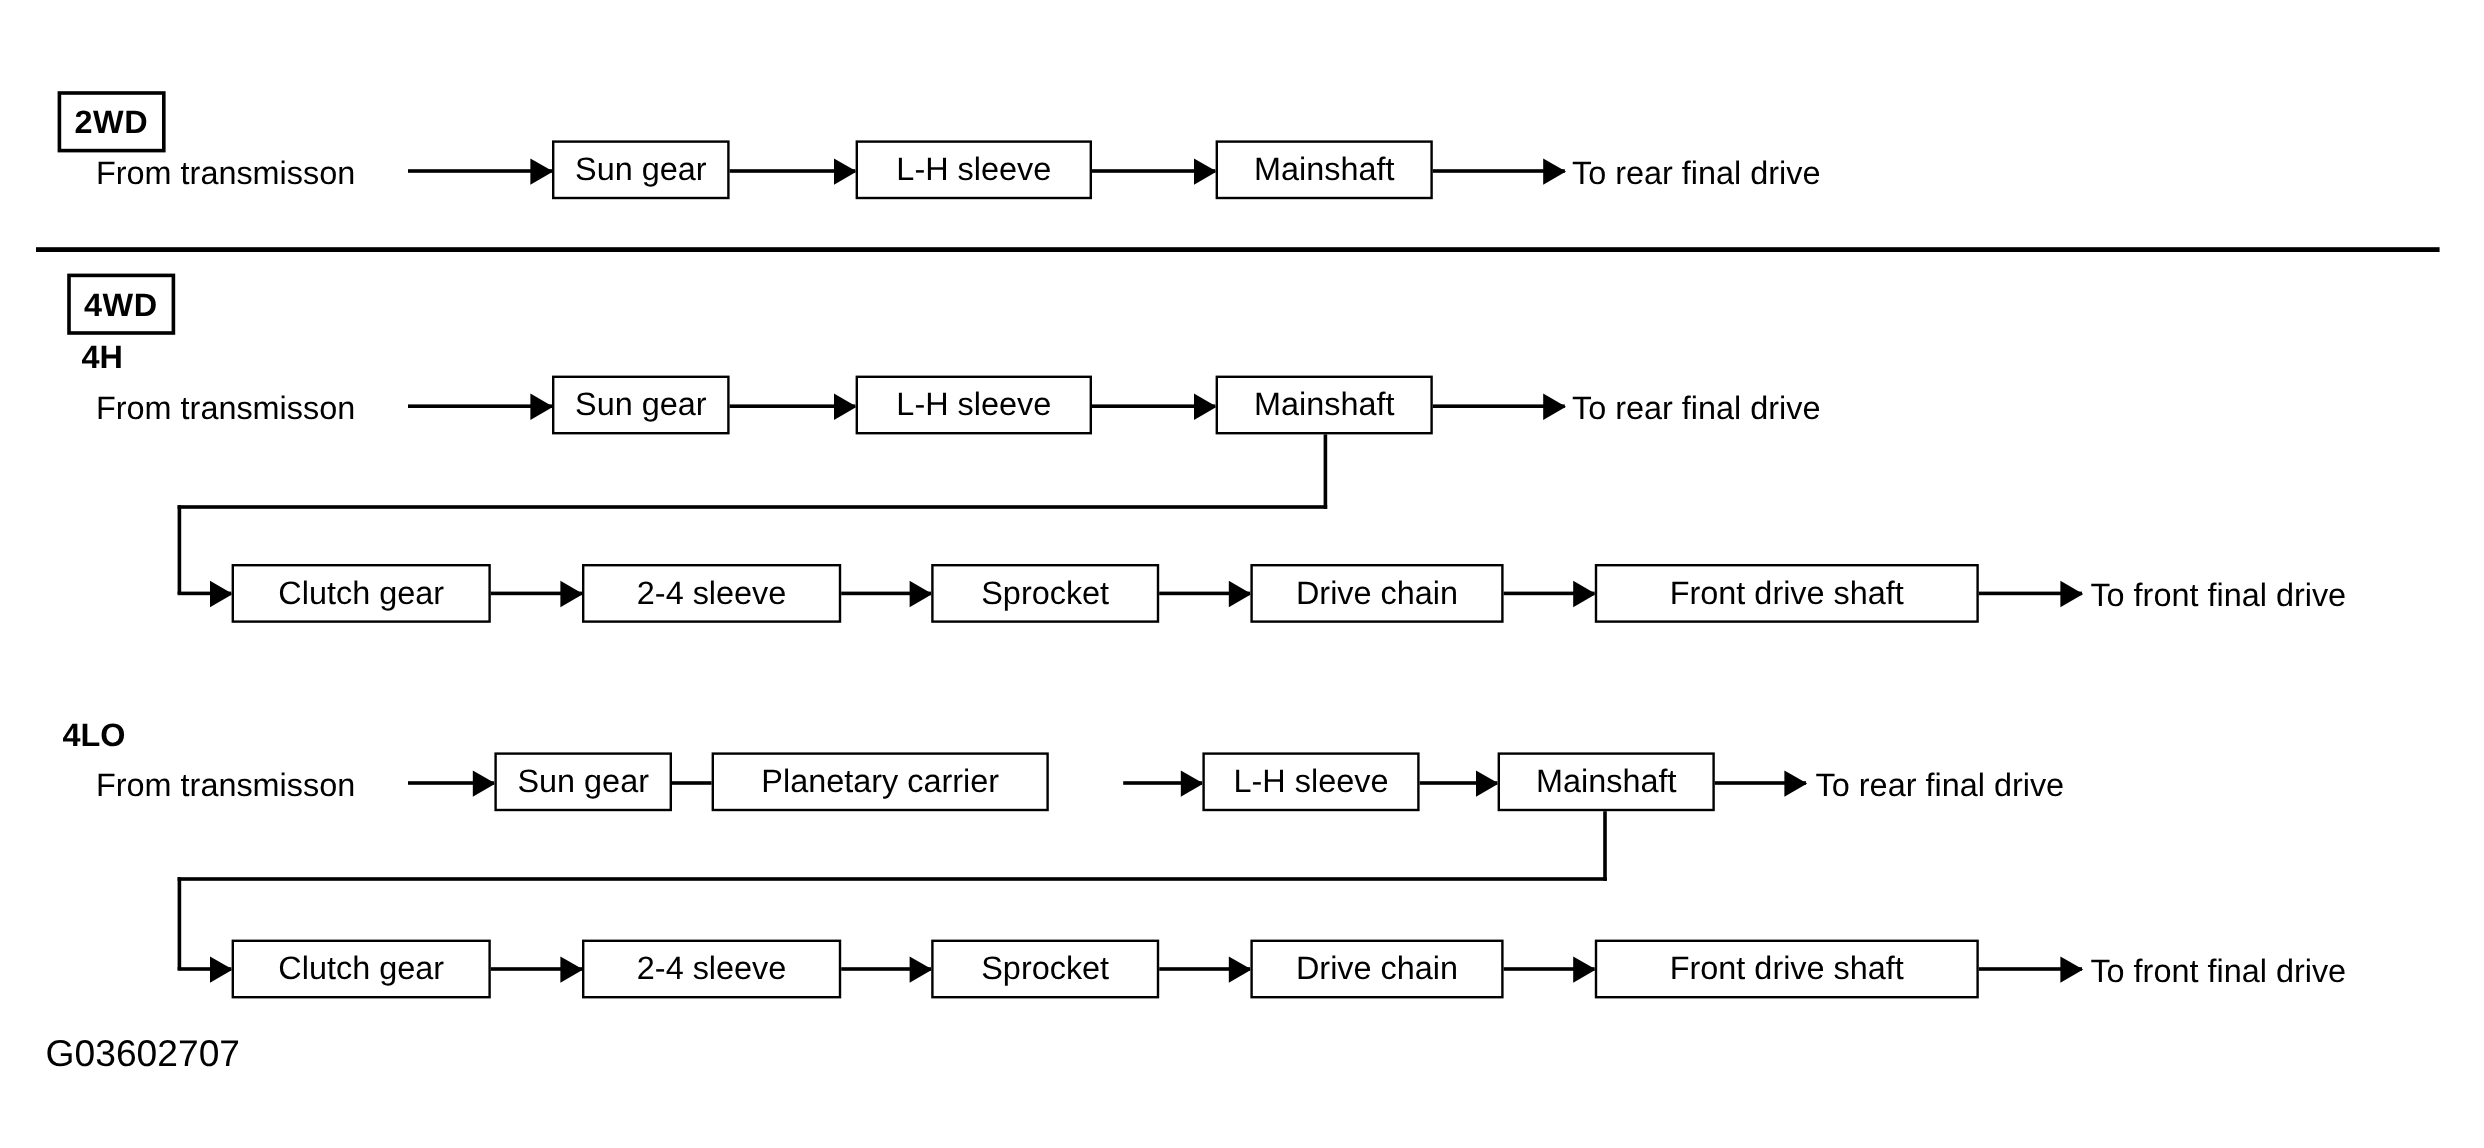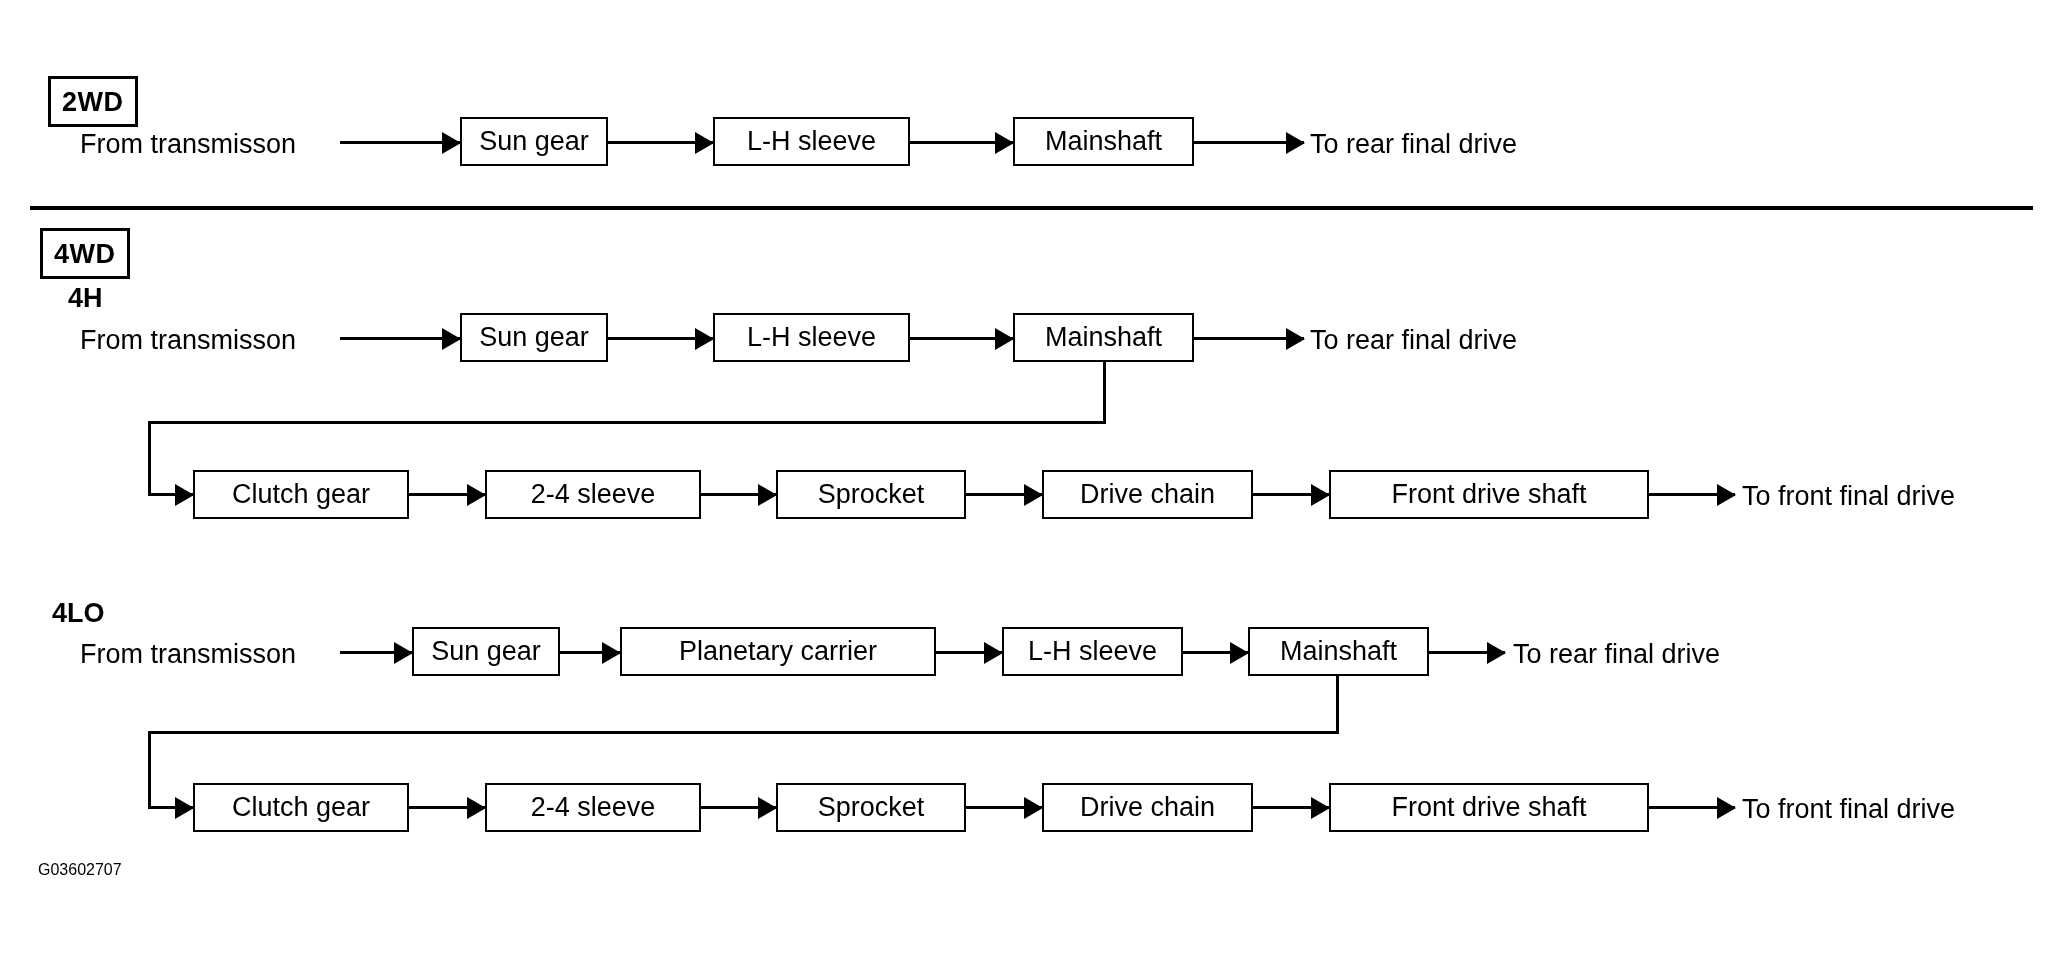"4WD" div.abs { left: 40px -> 56px }
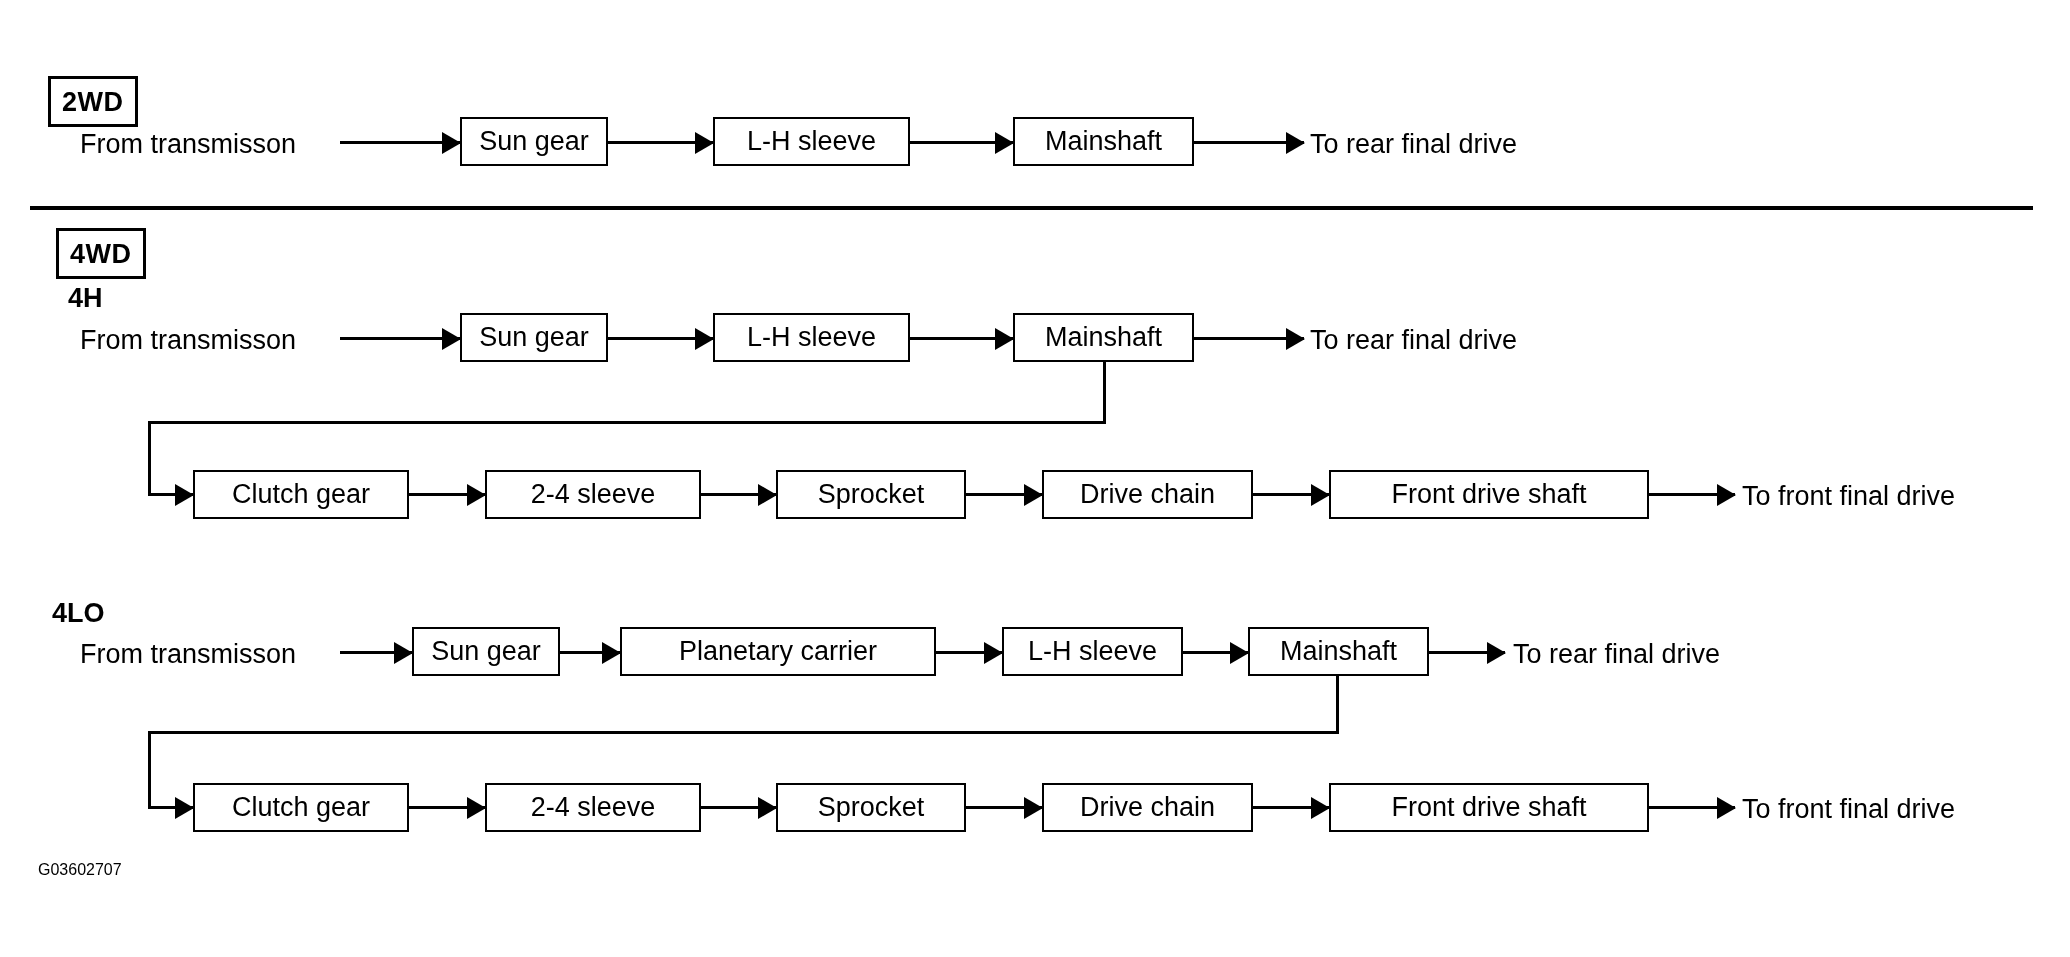"Planetary carrier" div.abs { left: 620px -> 593px; width: 316px -> 281px }
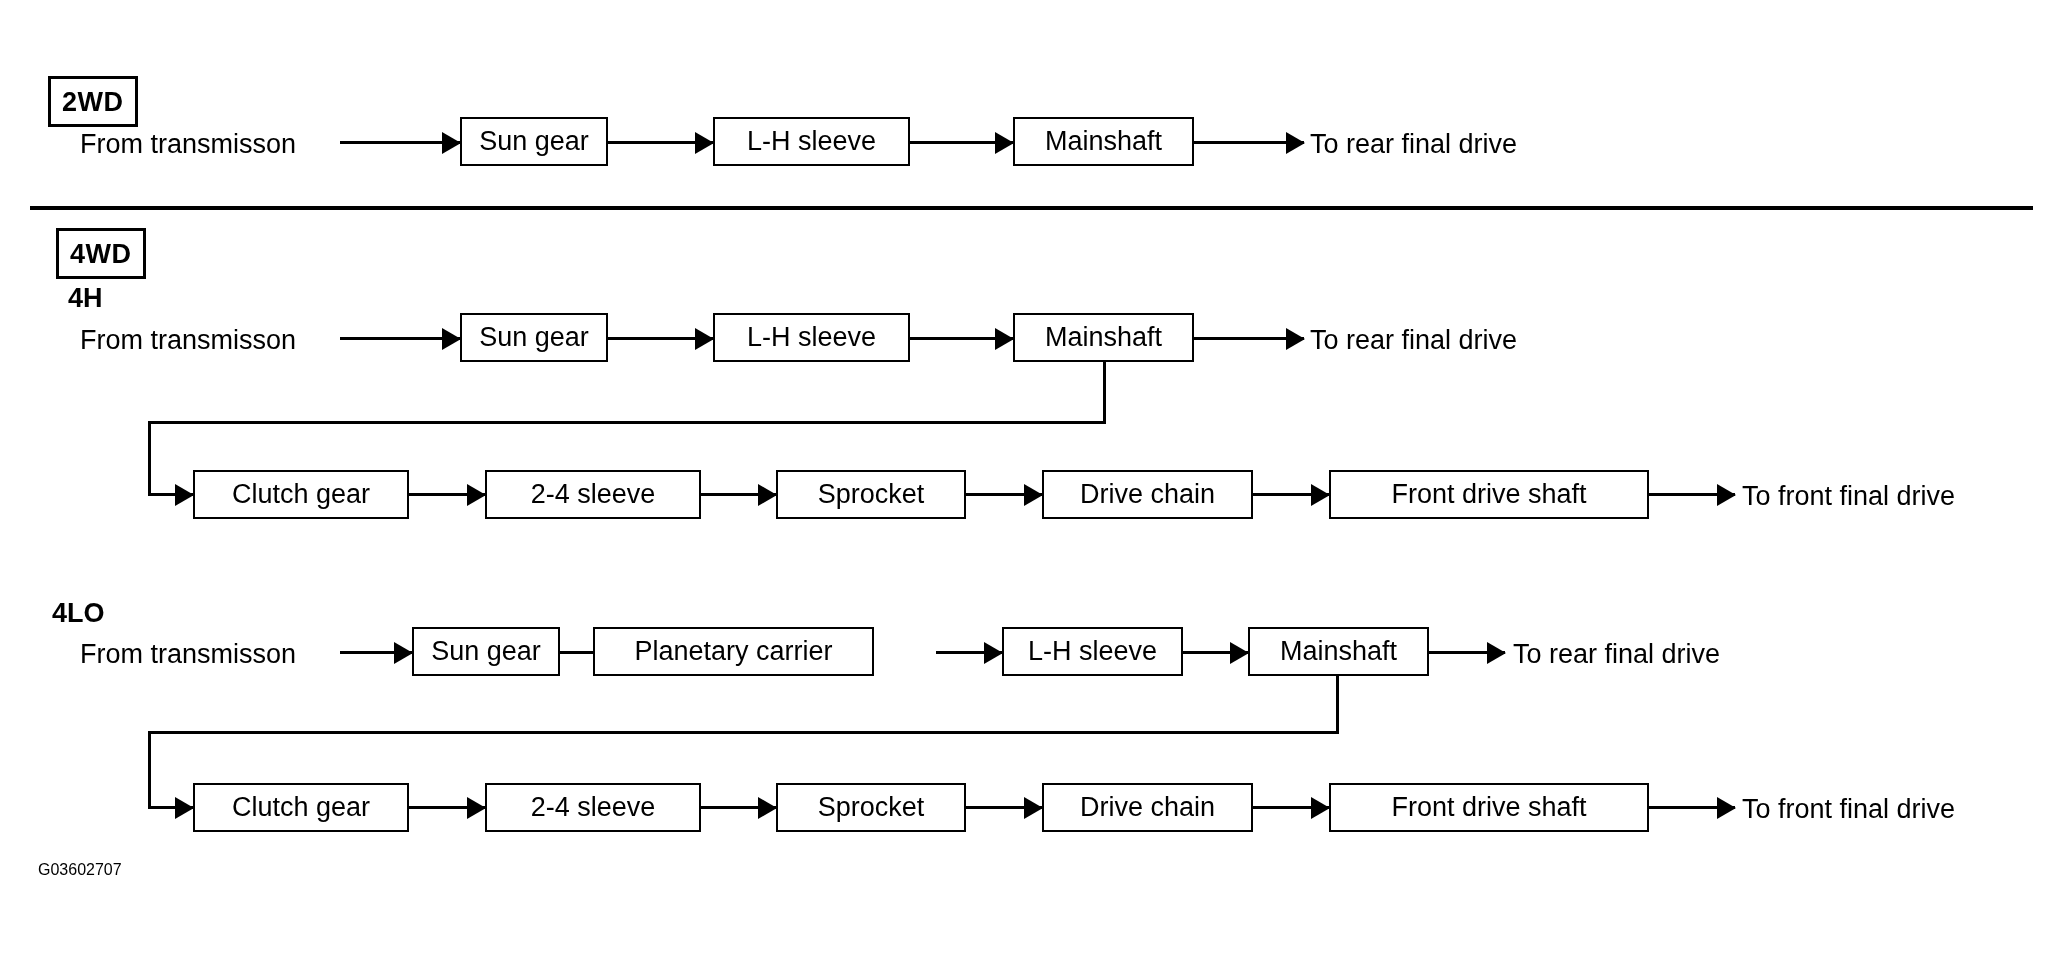"G03602707" .caption { font-size: 16px -> 31px }
